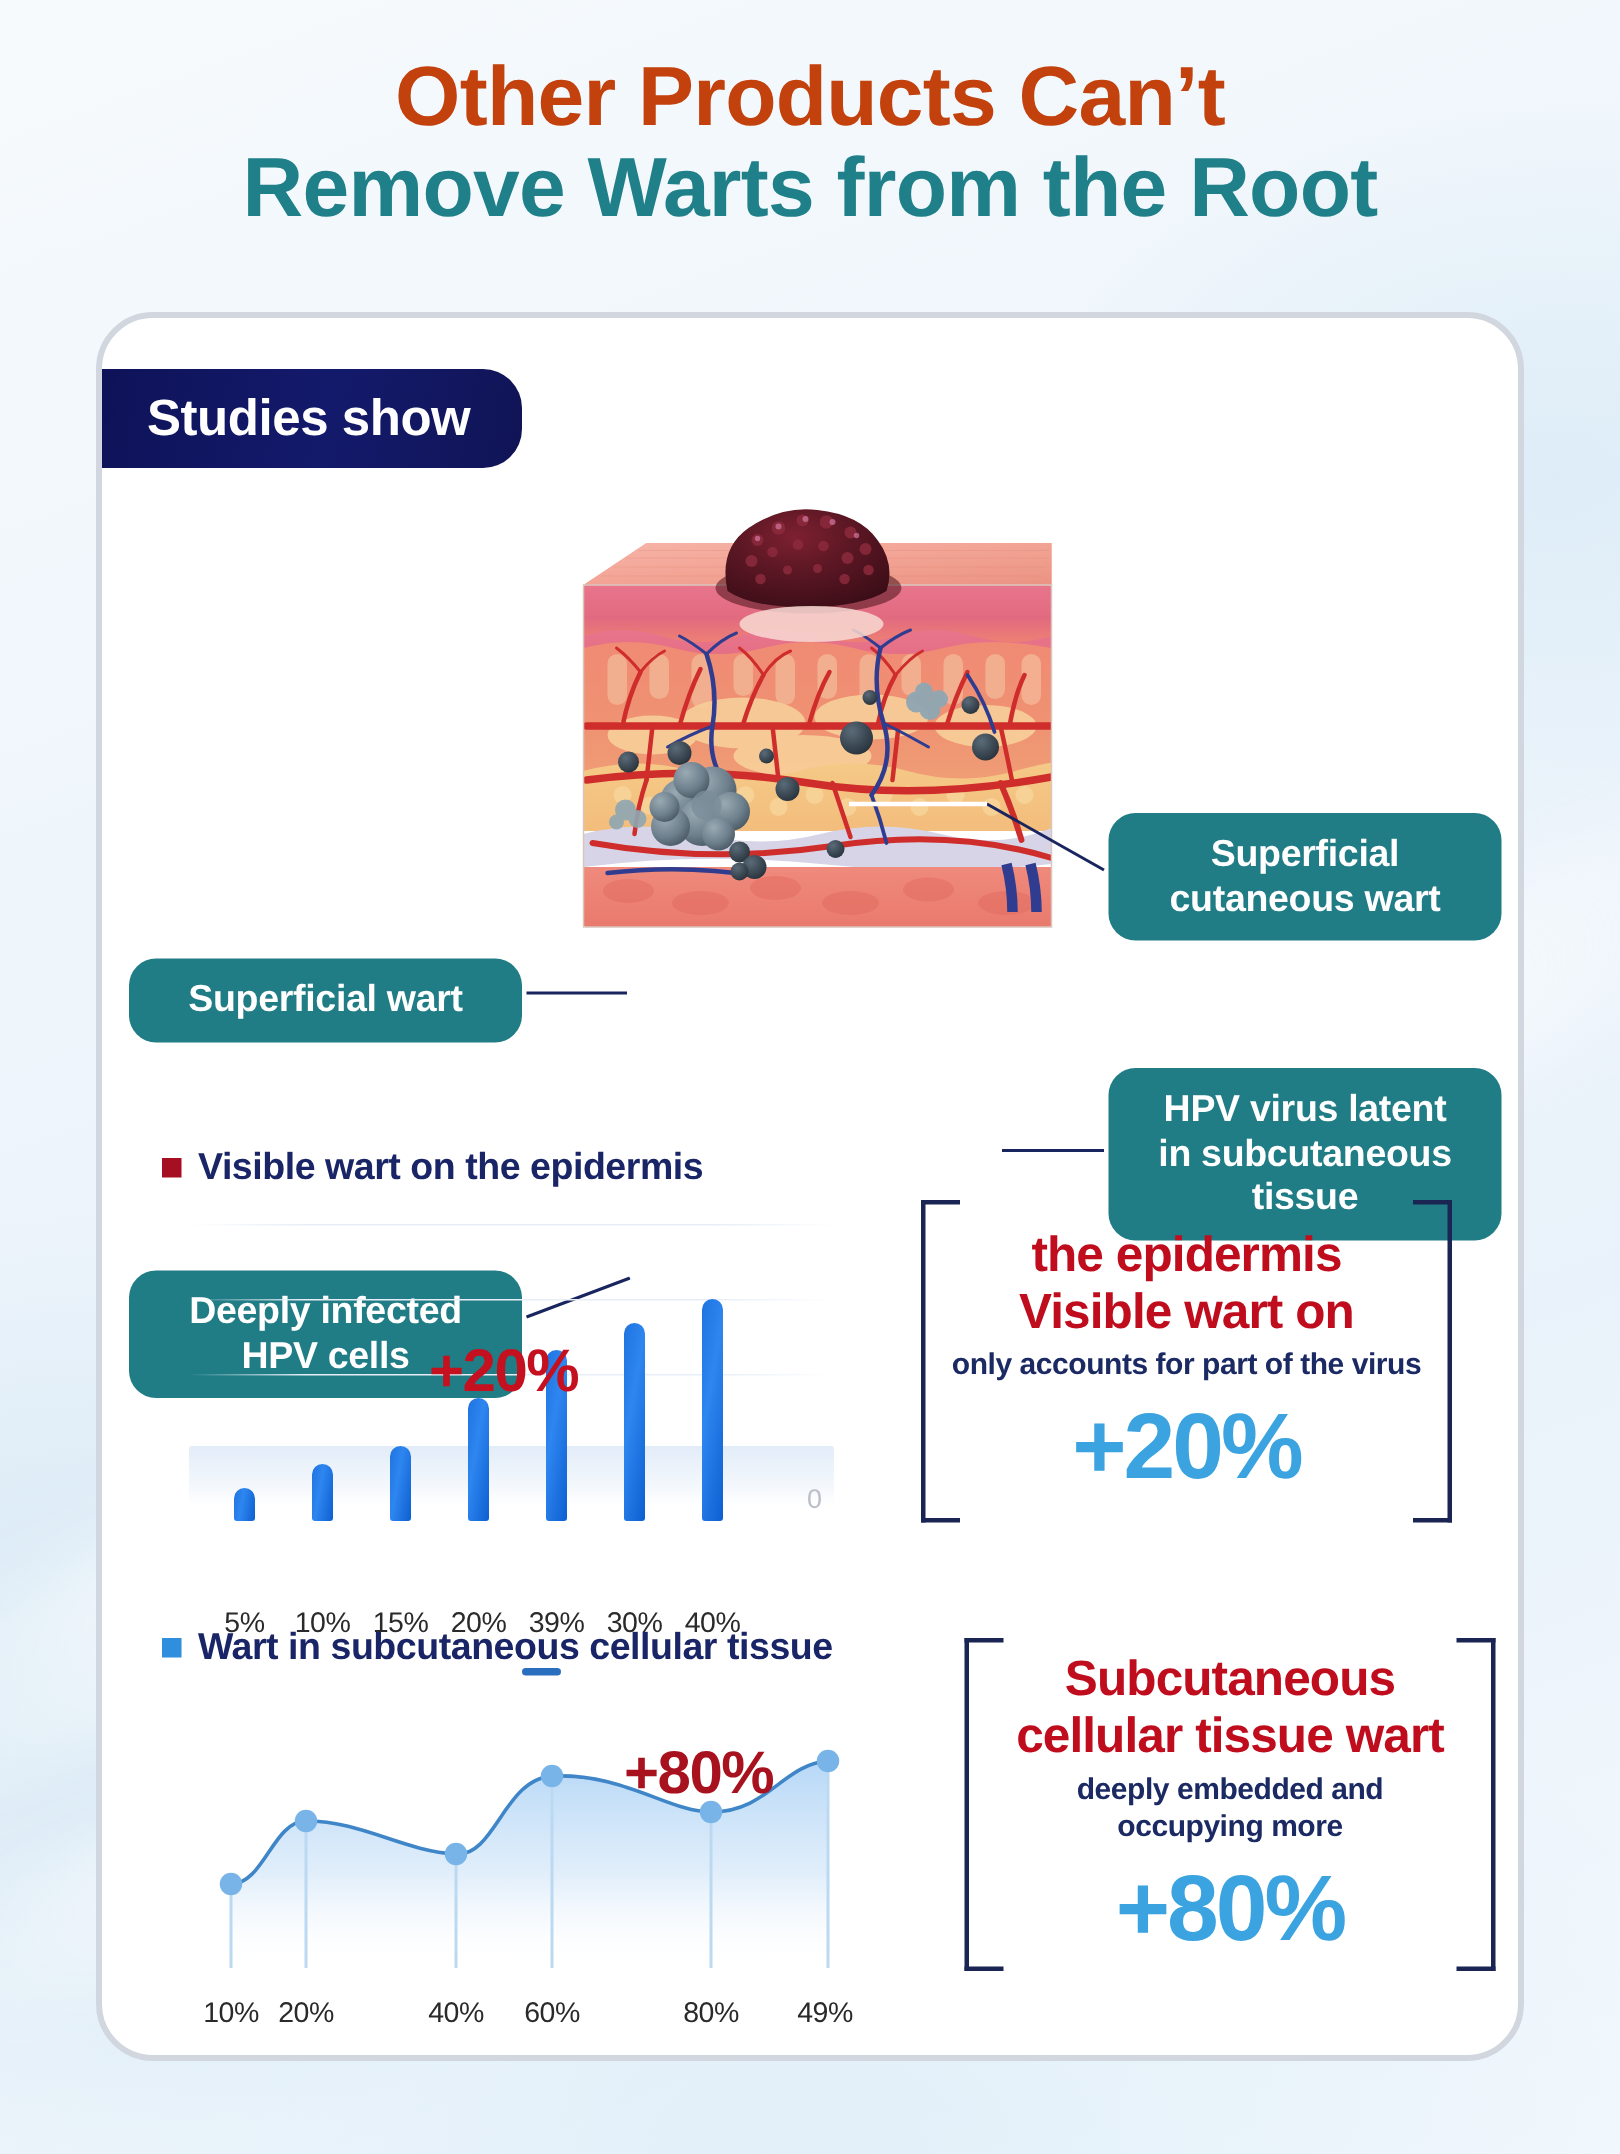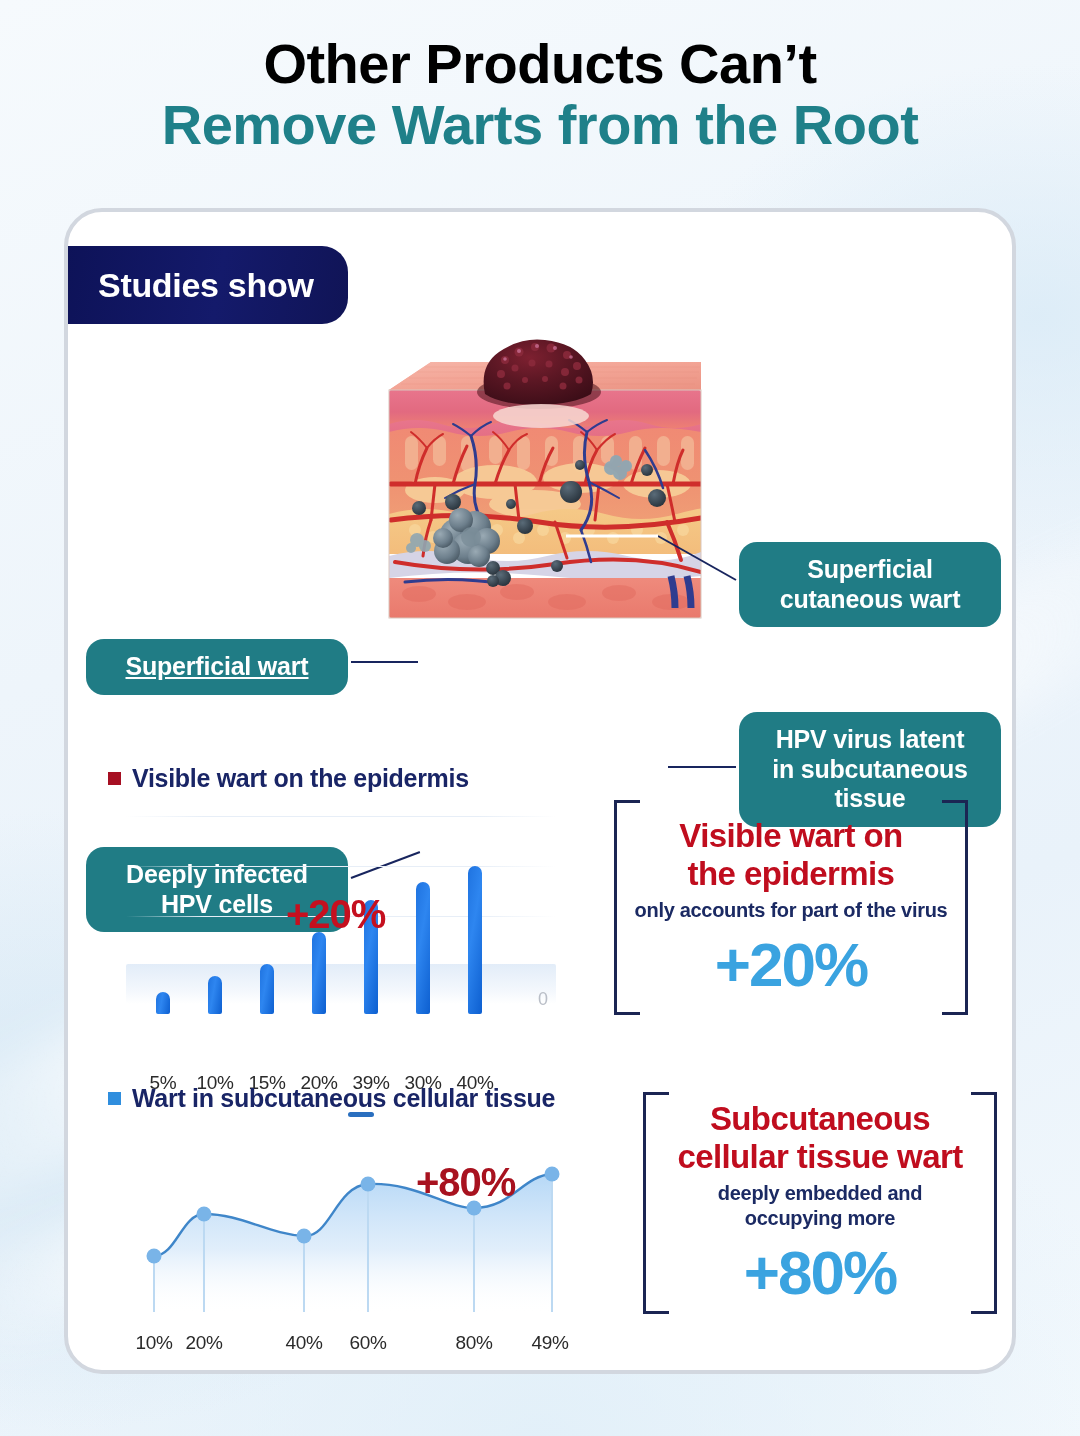"Other Products Can’t" .title-line1 { color: #000000 -> #c2410c }
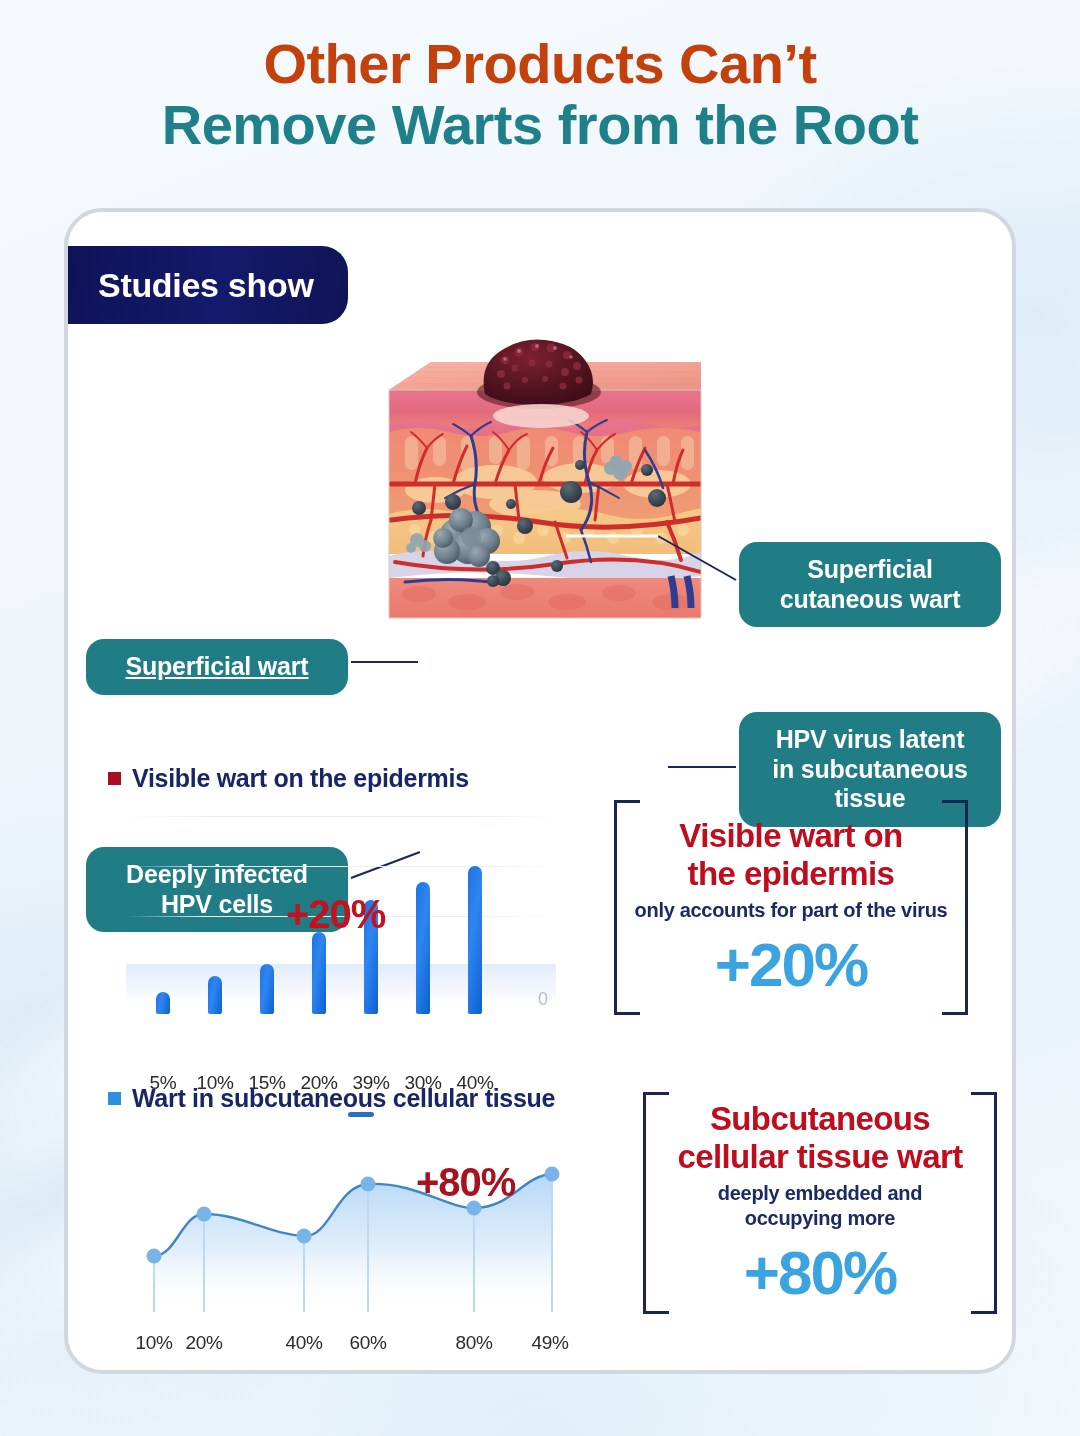"Studies show" .studies-badge { height: 78px -> 66px }
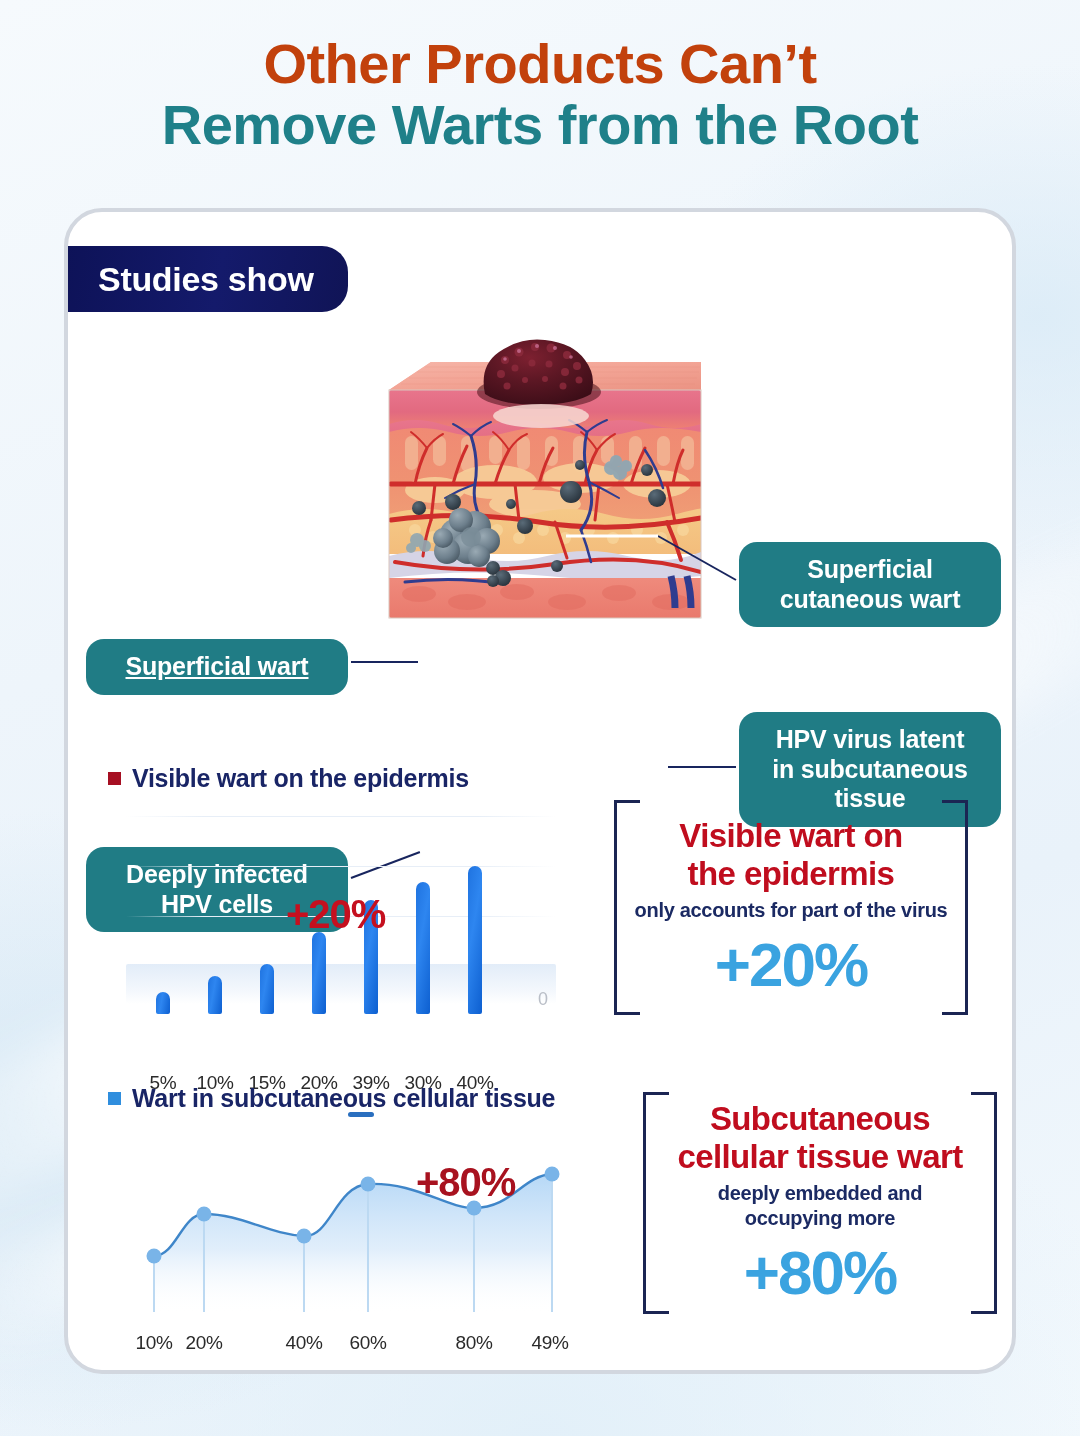"Superficial wart" span { text-decoration: underline -> none }
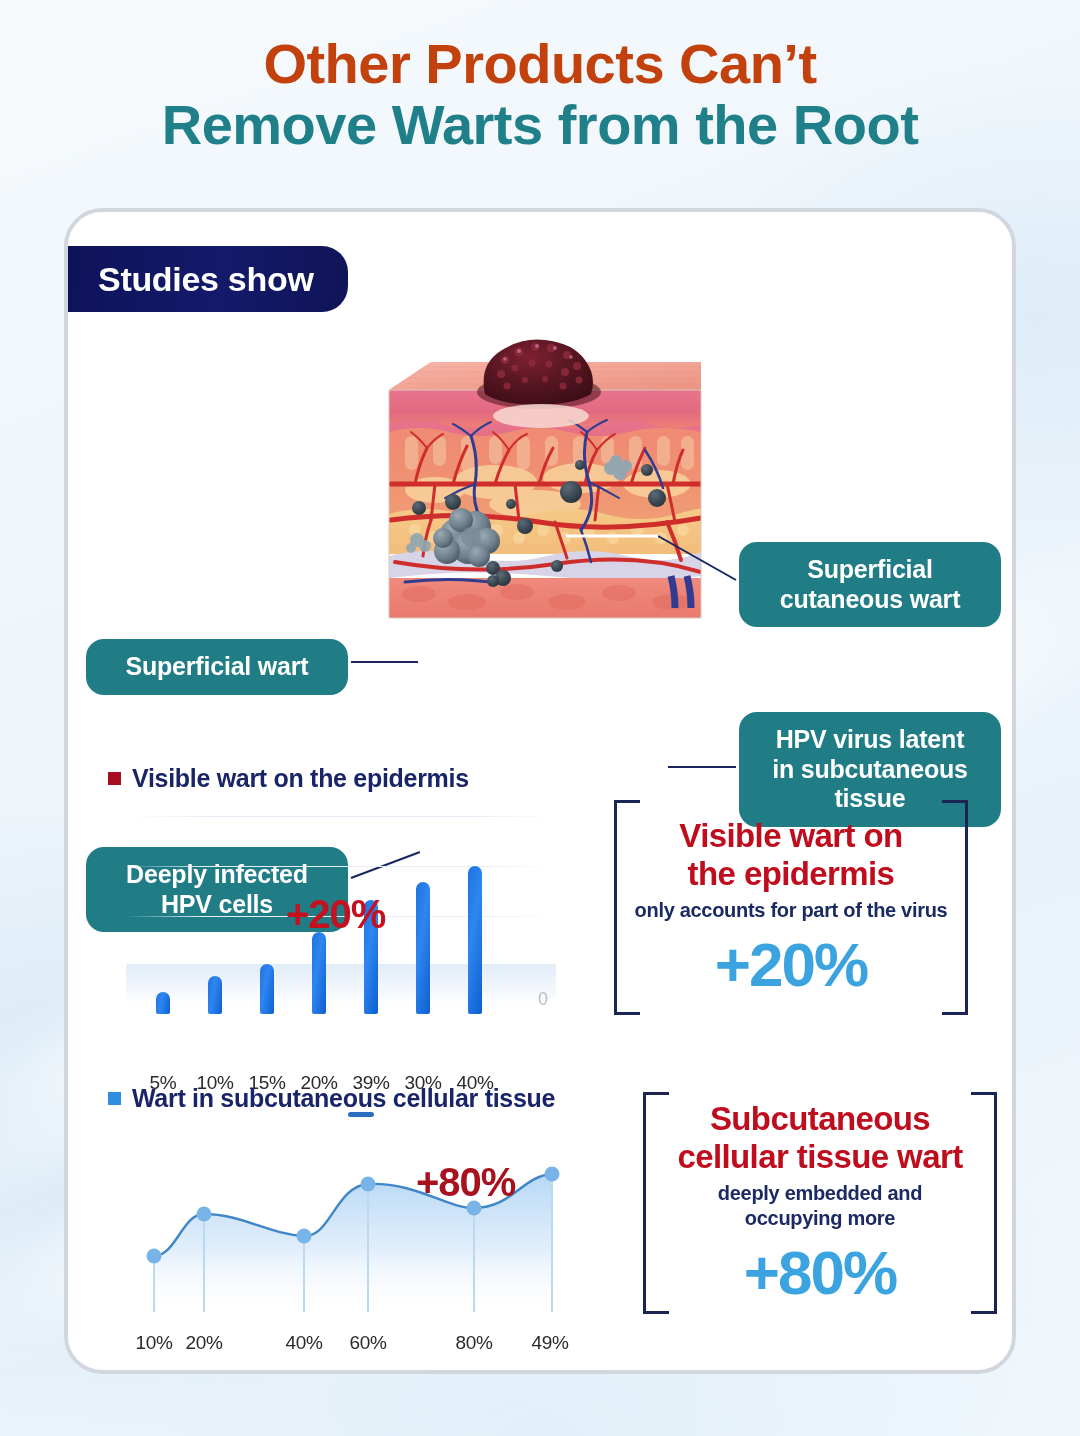"Visible wart on" div.stat-head { order: before "the epidermis" -> after "the epidermis" }
